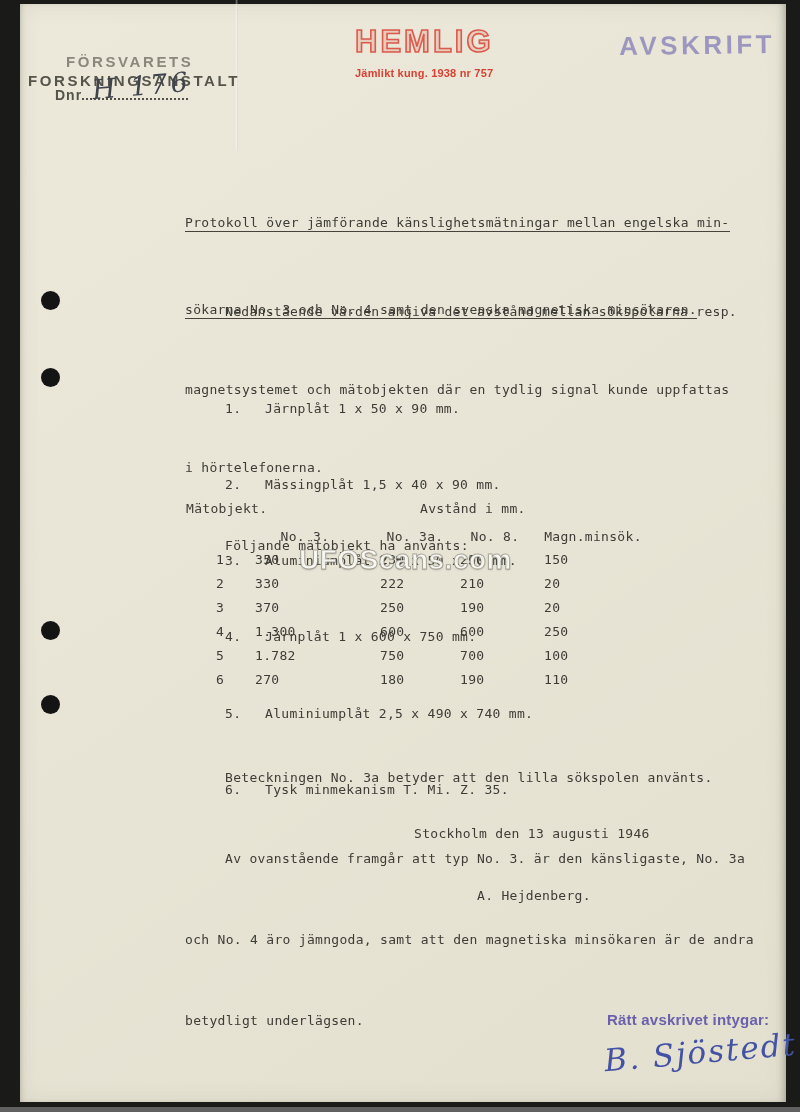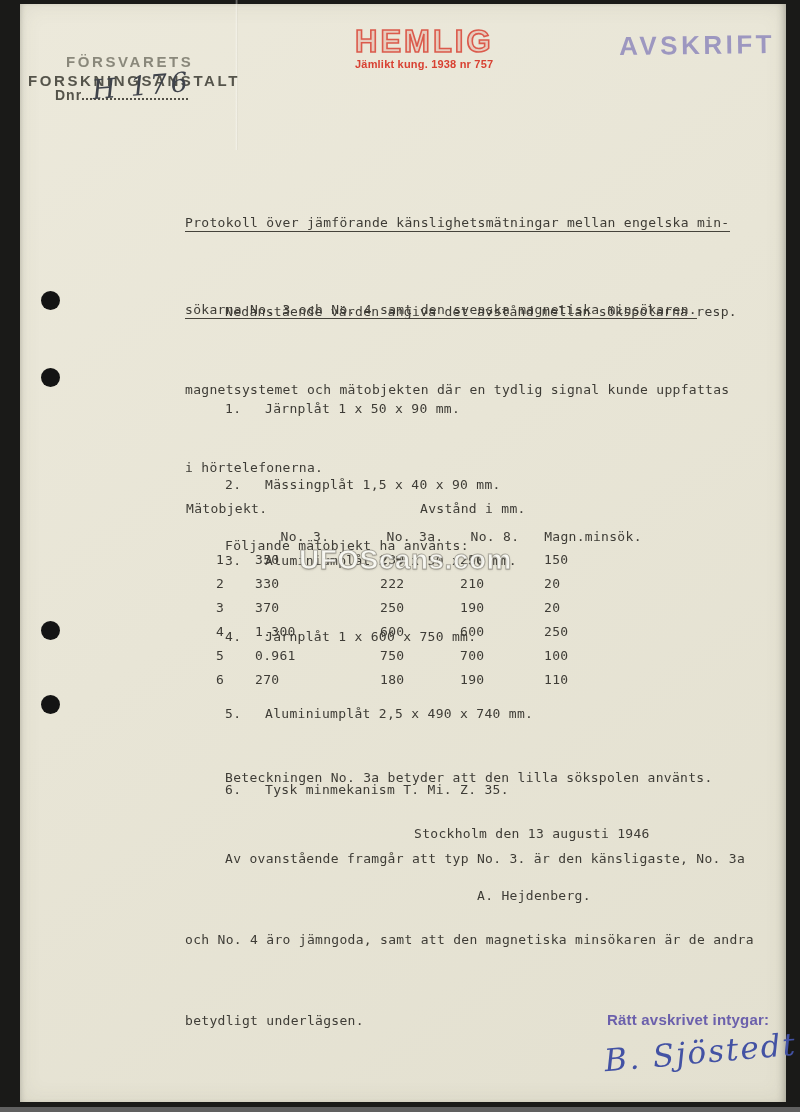"Jämlikt kung. 1938 nr 757" .hemlig-sub { margin-top: 1px -> 10px }
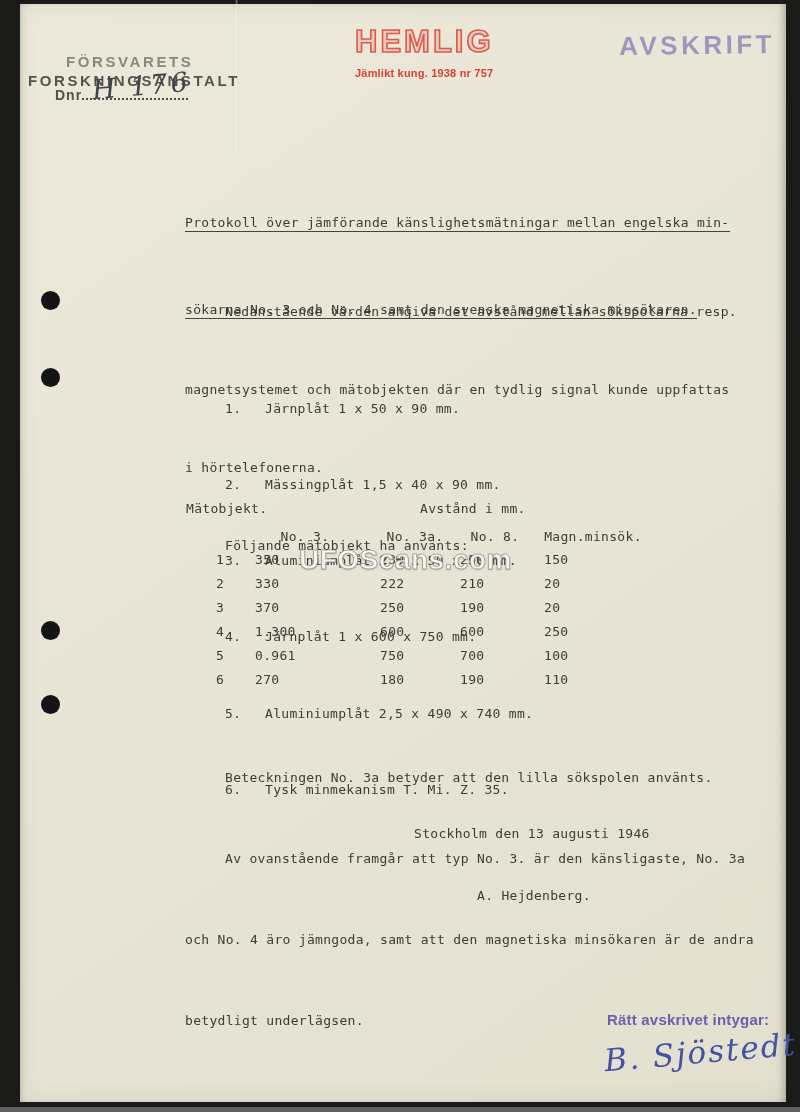"0.961" div.v1 { text: 0.961 -> 1.782 }
